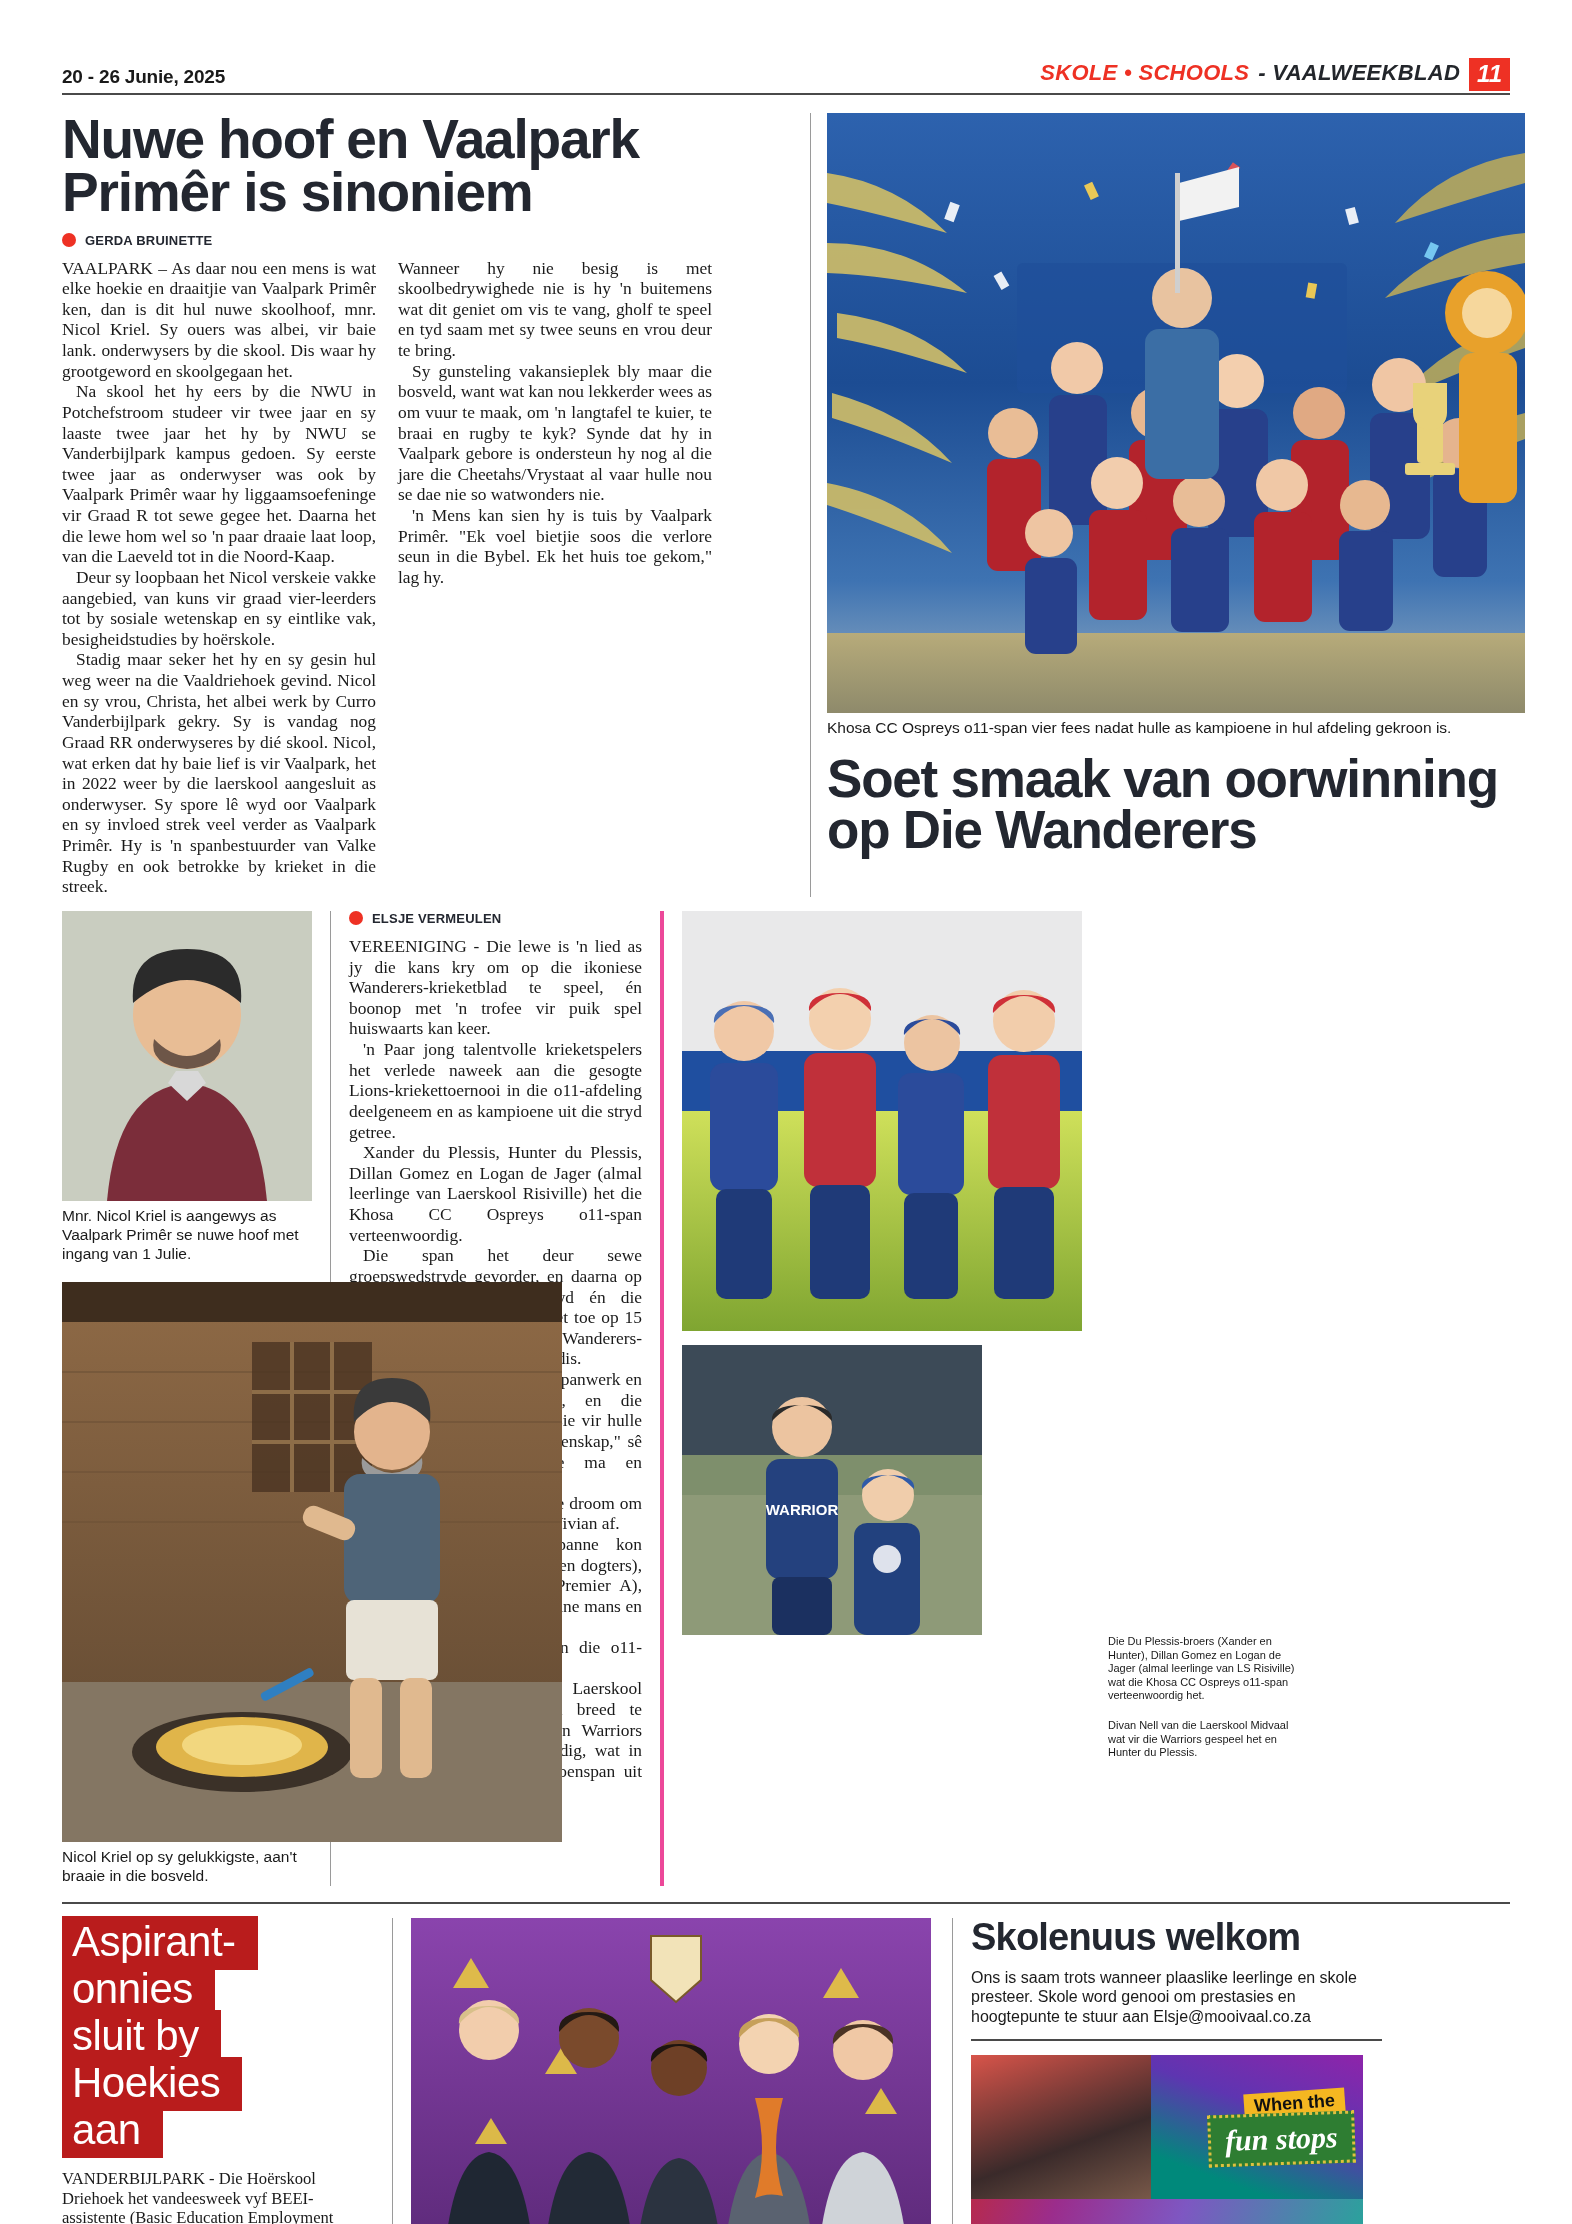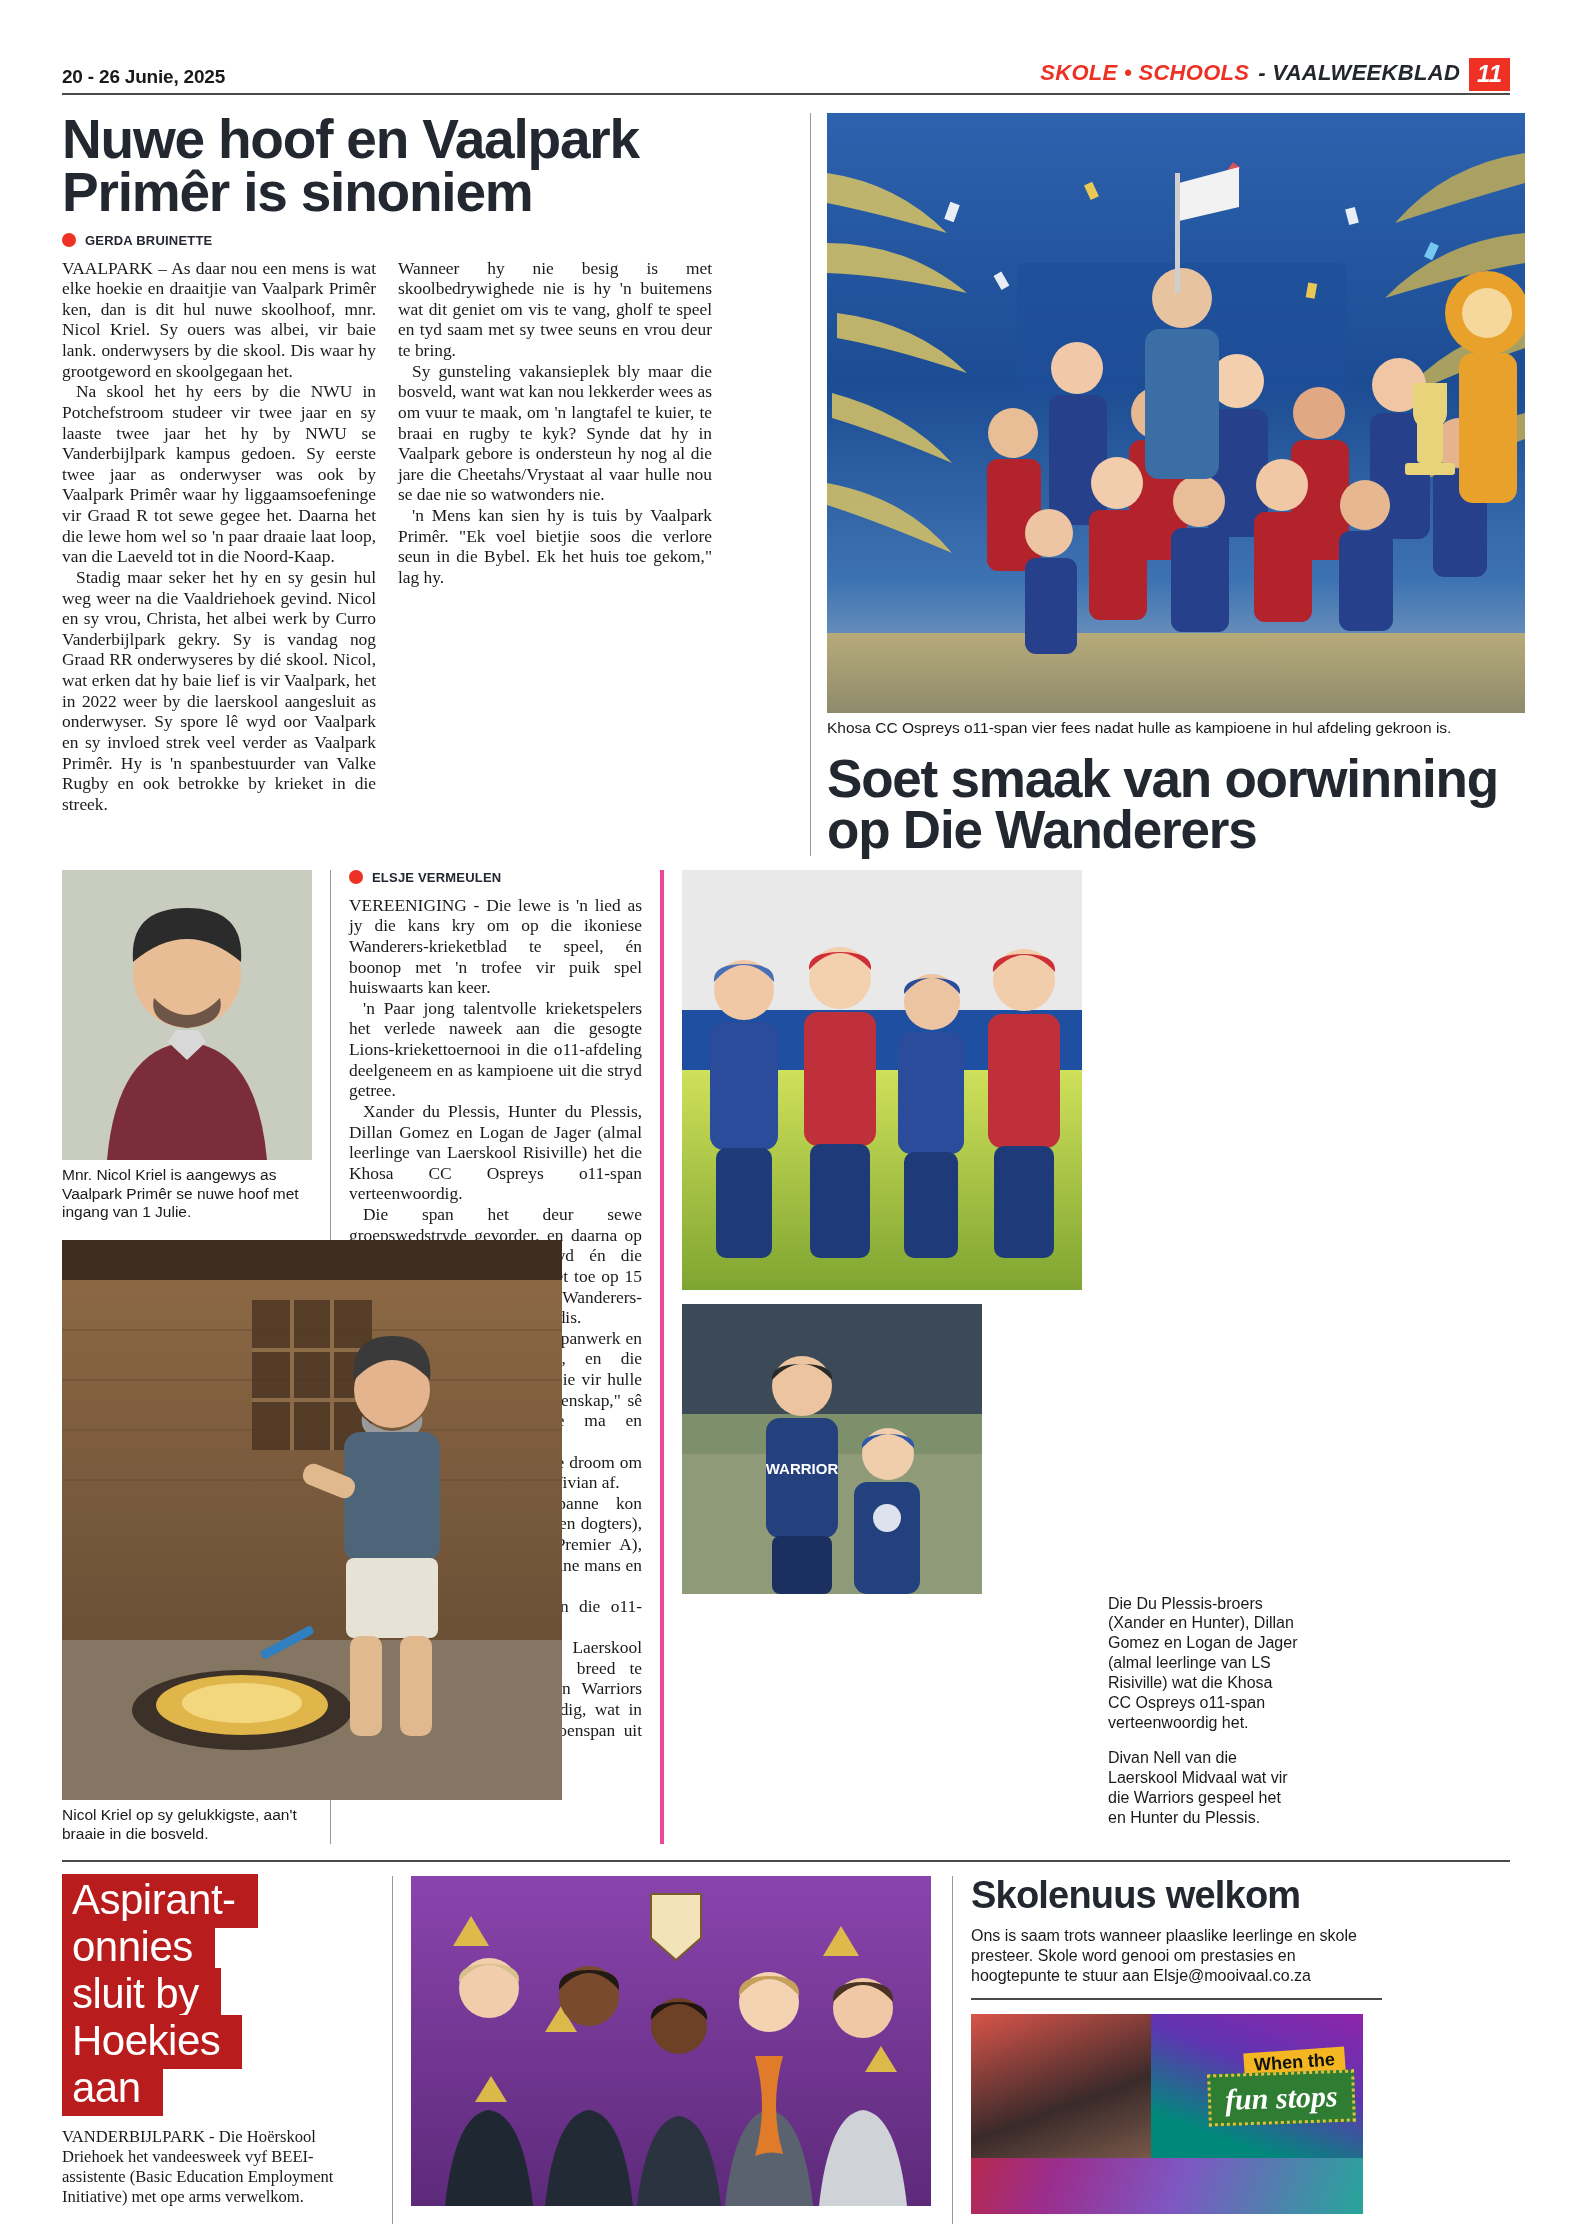"Deur sy loopbaan het Nicol" p { html: none -> <p>Deur sy loopbaan het Nicol verskeie vakke aangebied, van kuns vir graad vier-leerders tot by sosiale wetenskap en sy eintlike vak, besigheidstudies by hoërskole.</p> }
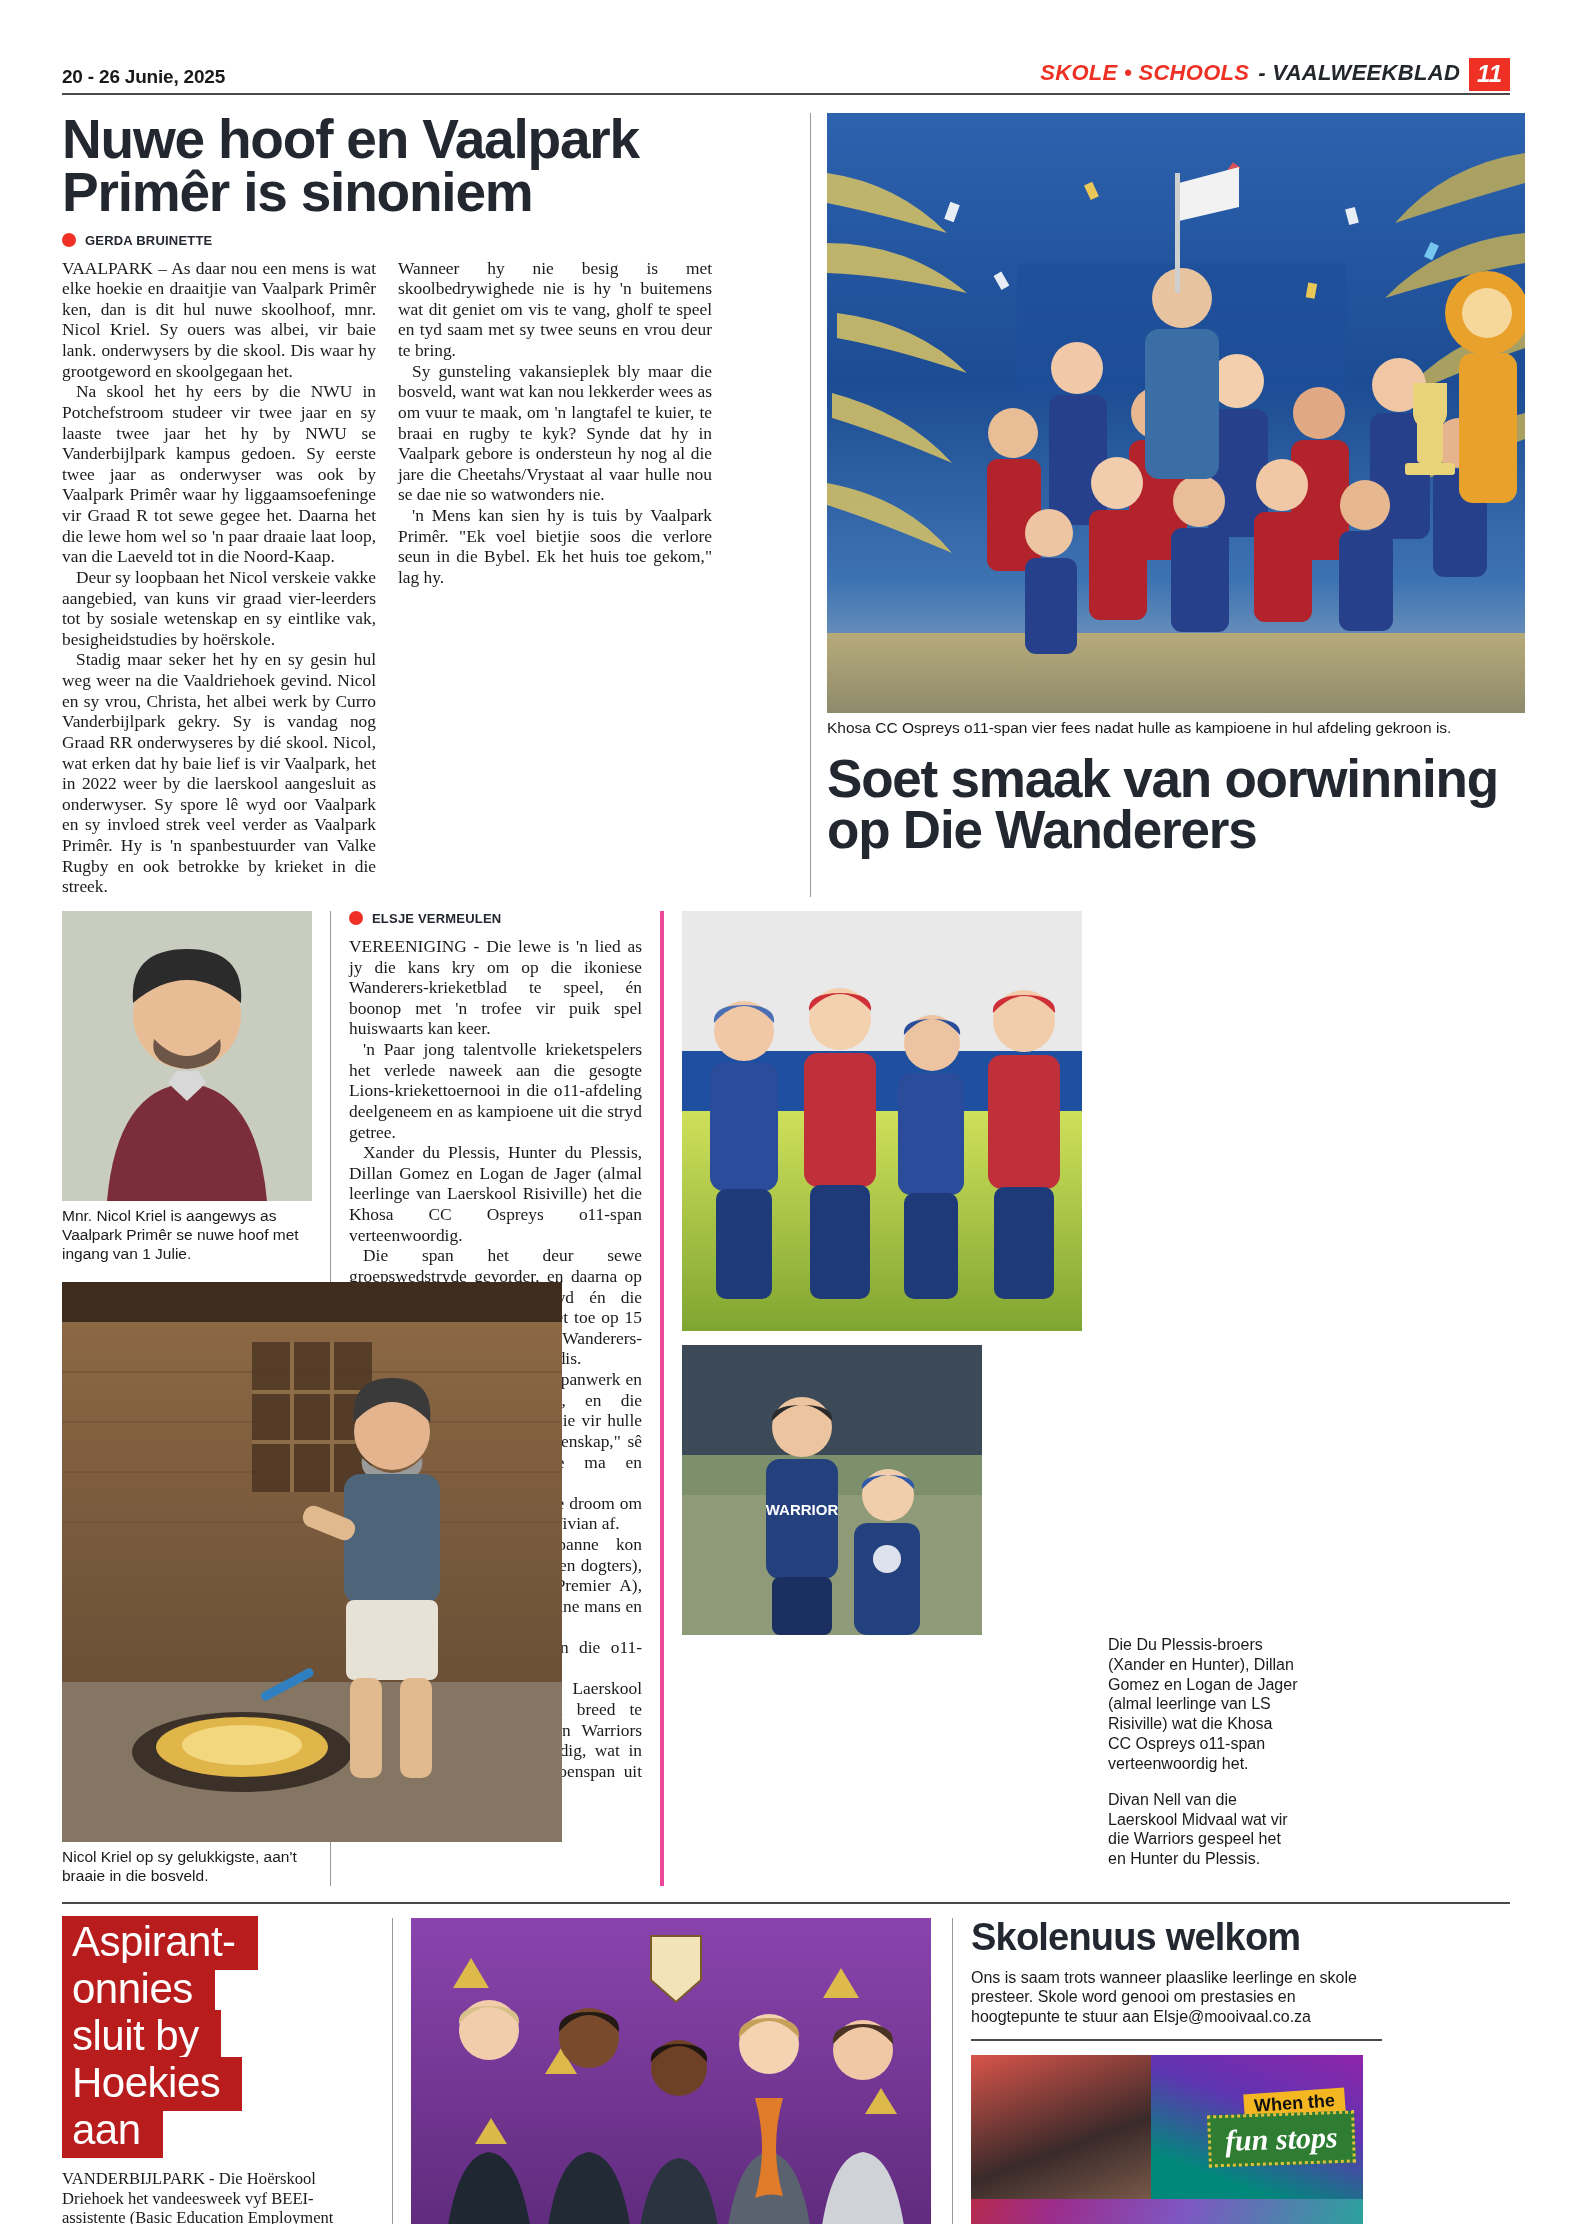"Die Du Plessis-broers (Xander en" .sidecap { font-size: 16px -> 11px }
